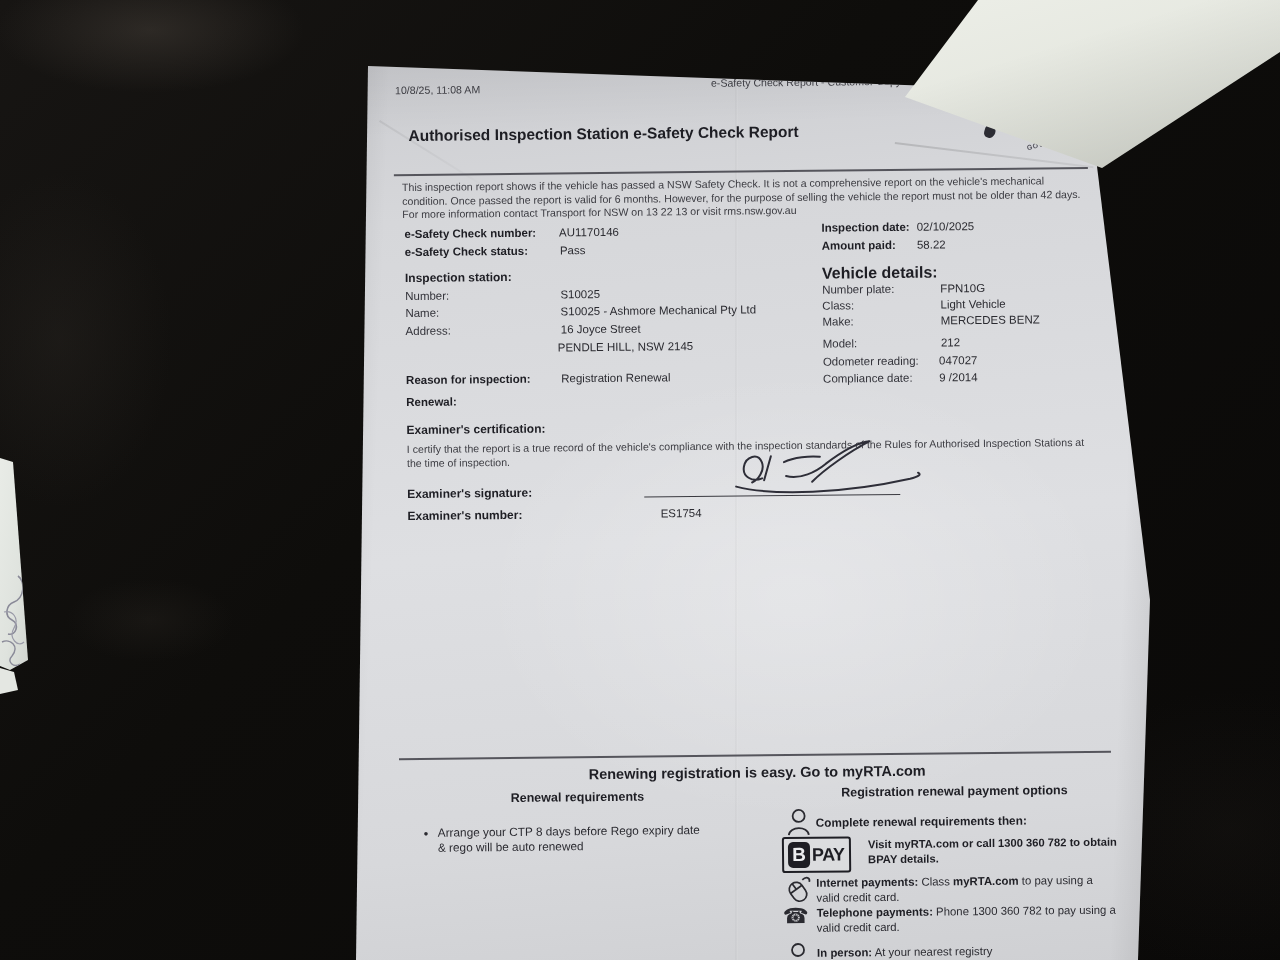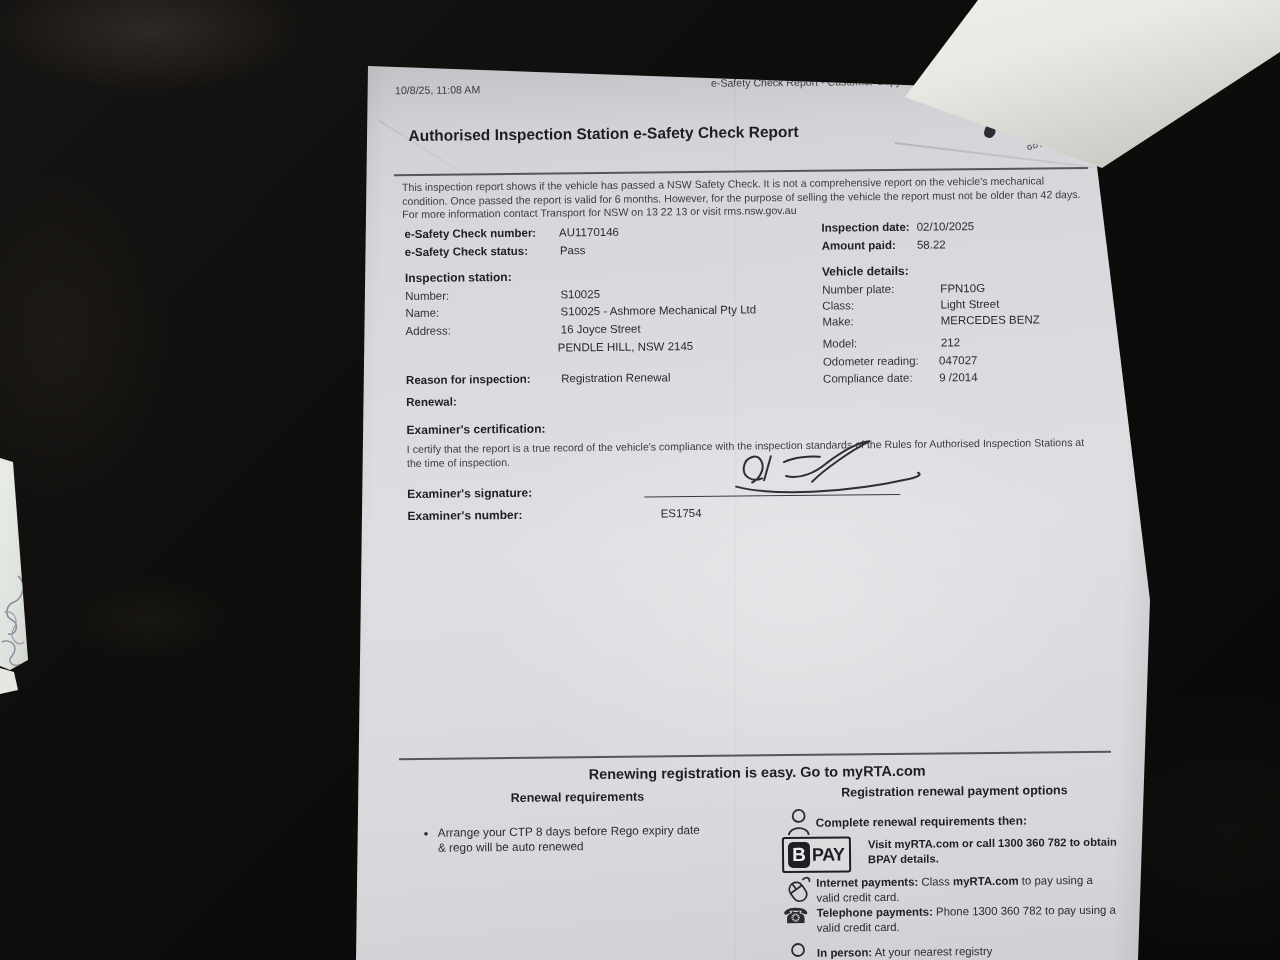"Vehicle details:" div.abs { font-size: 12px -> 16px }
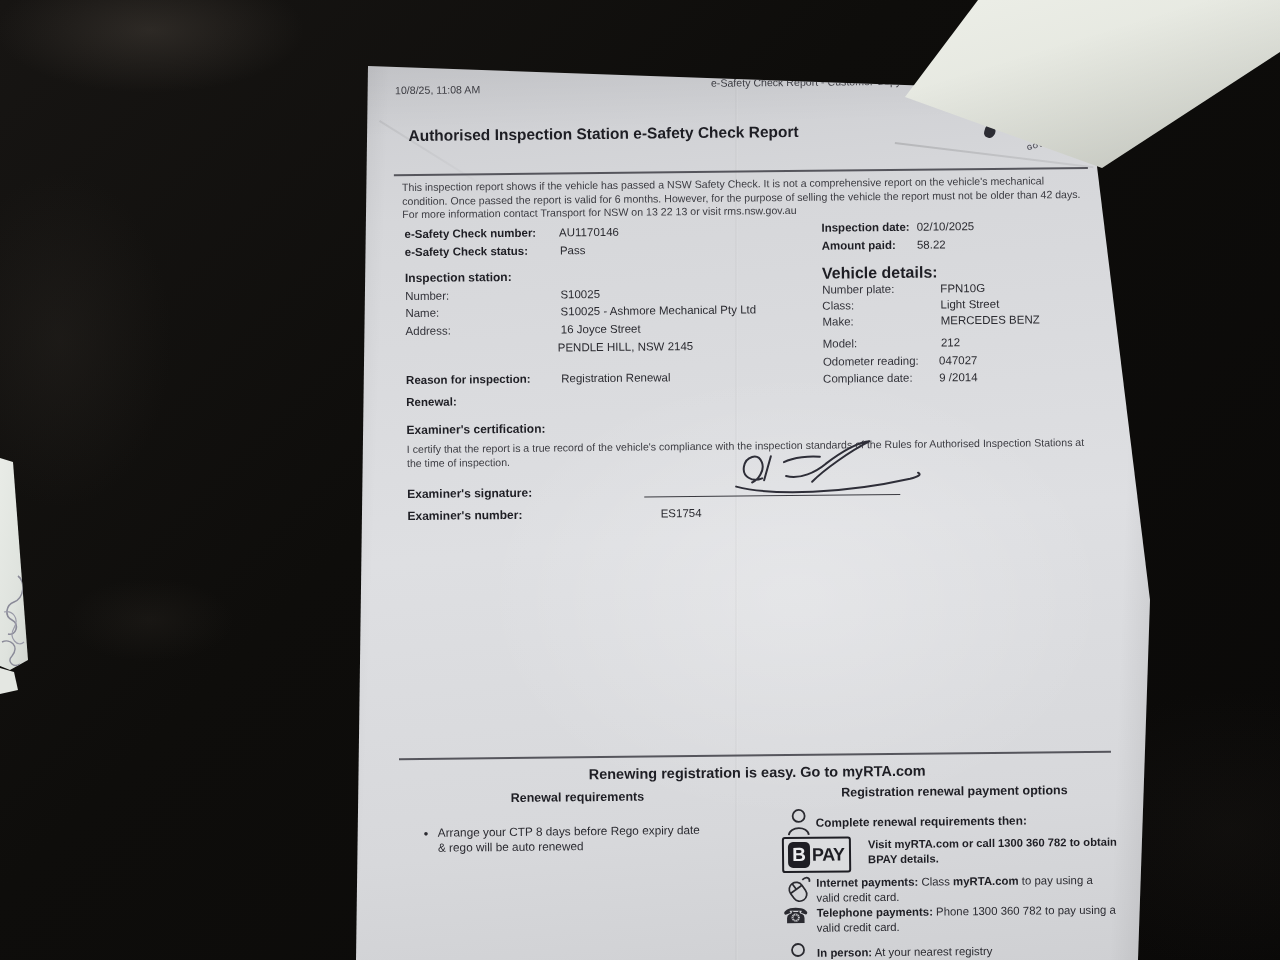"Light Street" span { text: Street -> Vehicle }
